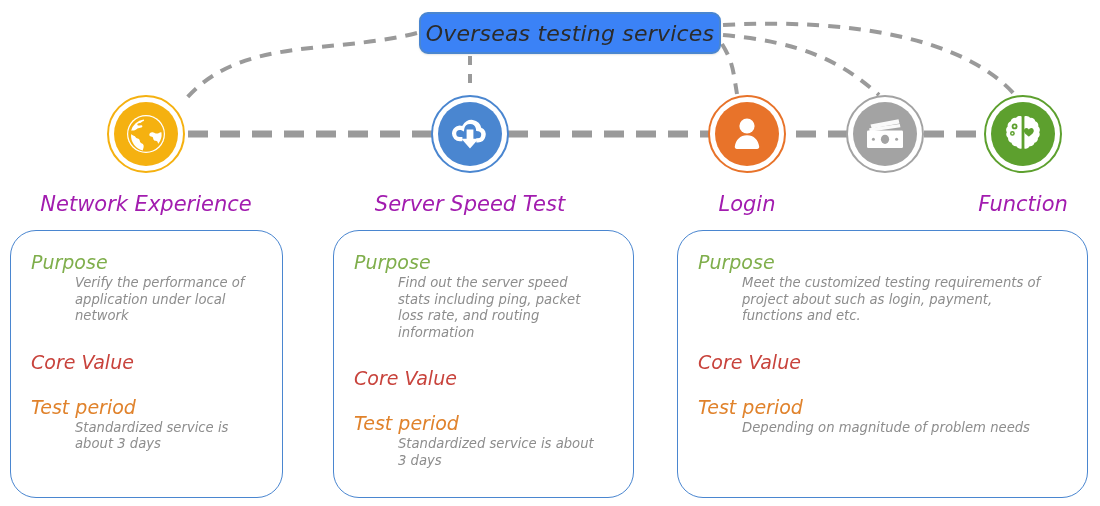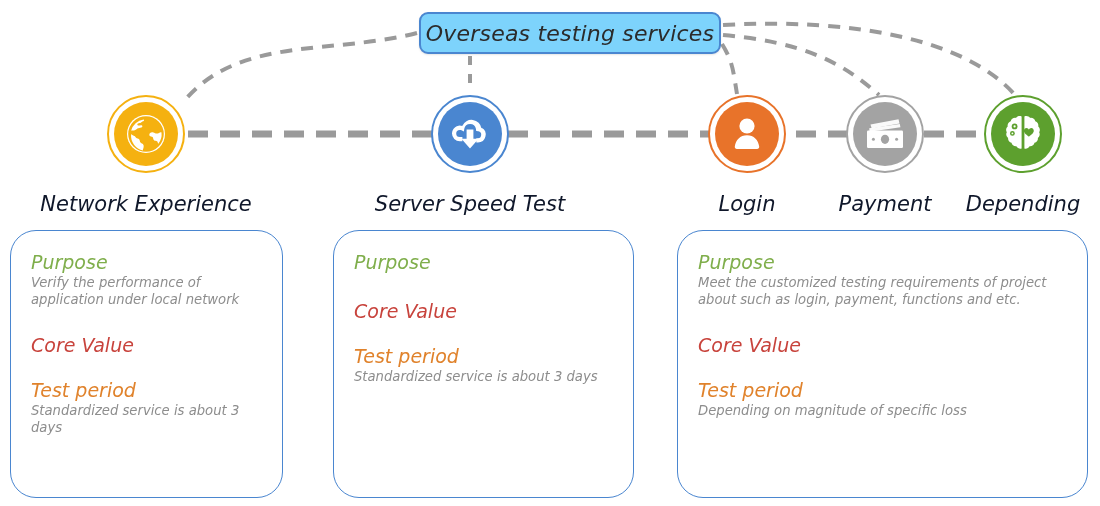"Overseas testing services" .title-box { background: #7dd3fc -> #3b82f6 }
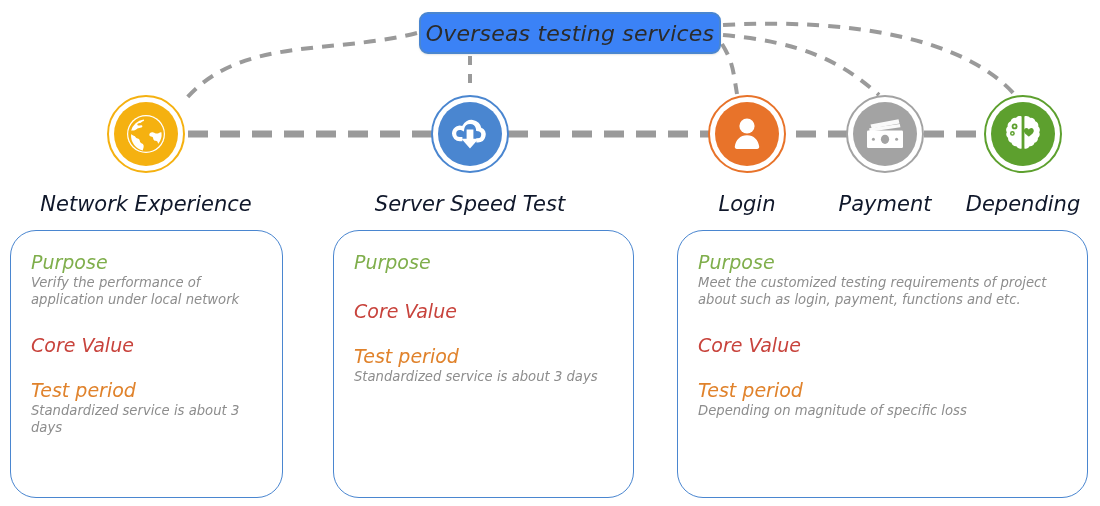"Network Experience" .step-label { color: #0f172a -> #a21caf }
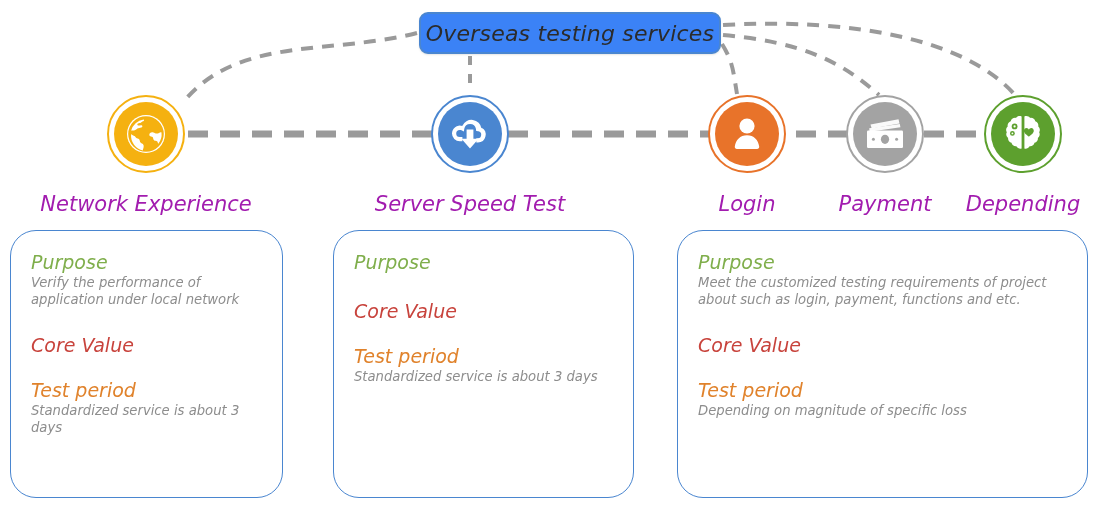"Payment" div.step-label { html: <div>Payment</div> -> none }
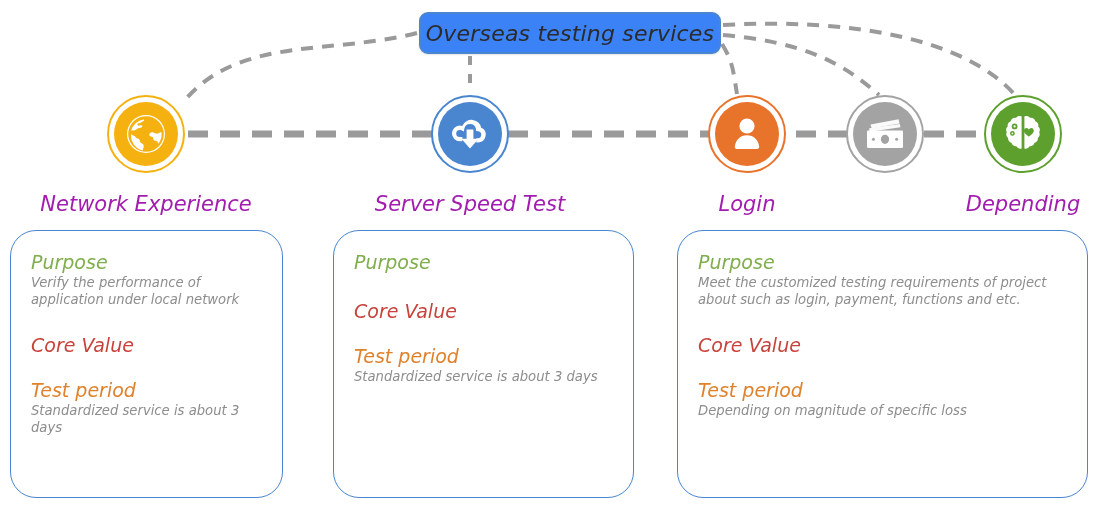"Depending" div.step-label { text: Depending -> Function }
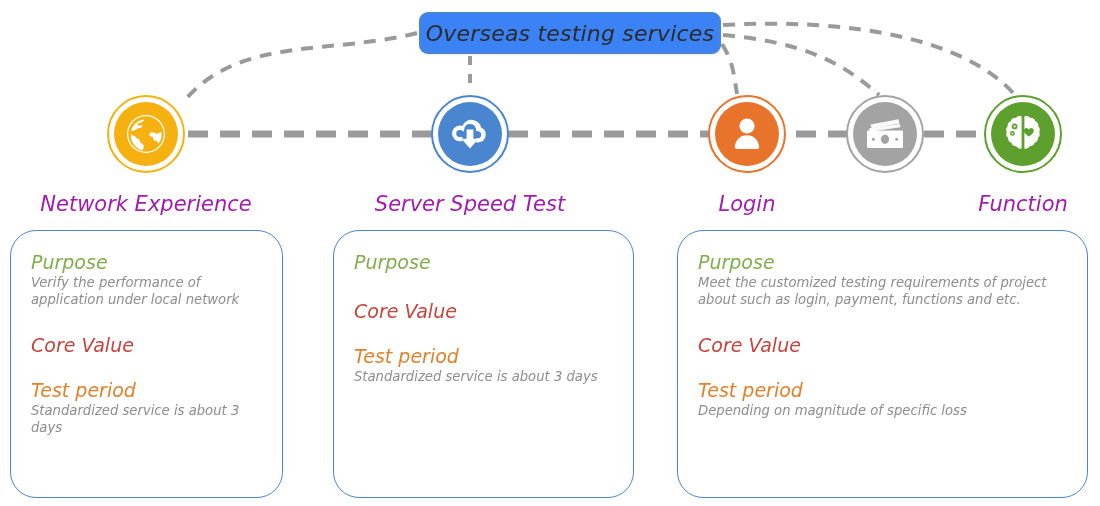"Verify the performance of application" .field-body { margin-left: none -> 44px }
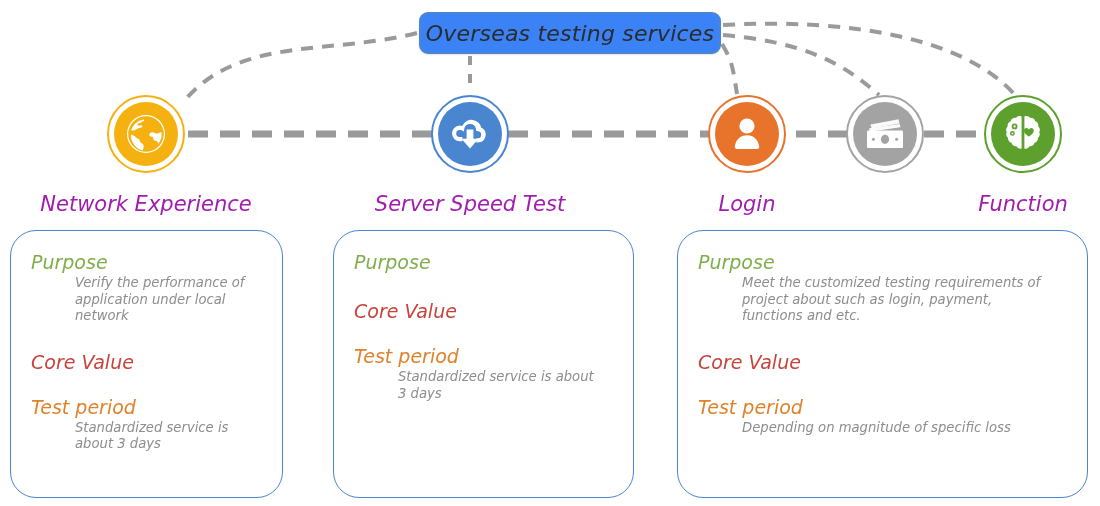"Find out the server speed" div.field-body { html: none -> <div>Find out the server speed stats including ping, packet loss rate, and routing information</div> }
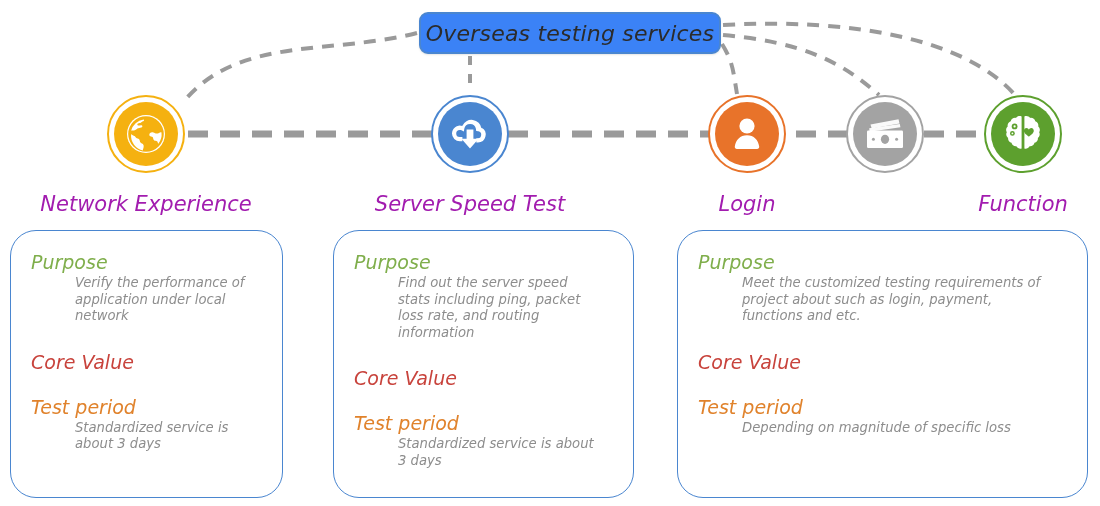"Depending on magnitude of specific" div.field-body { text: specific loss -> problem needs }
